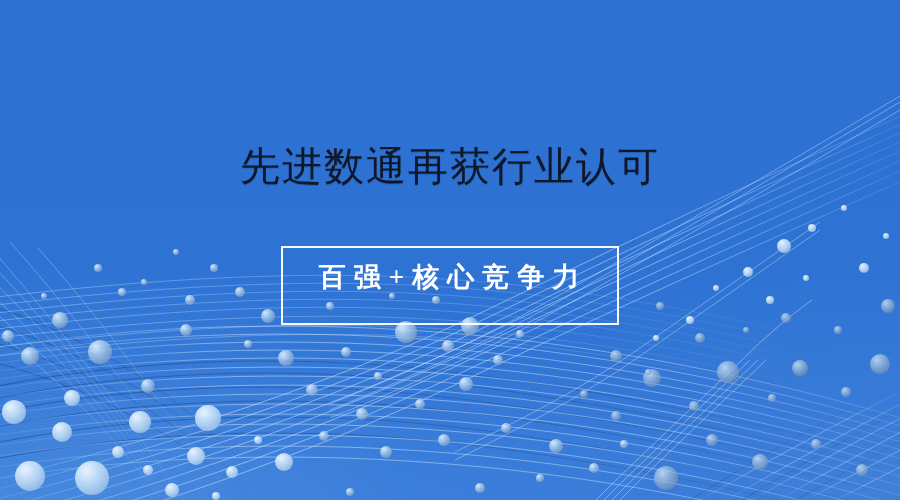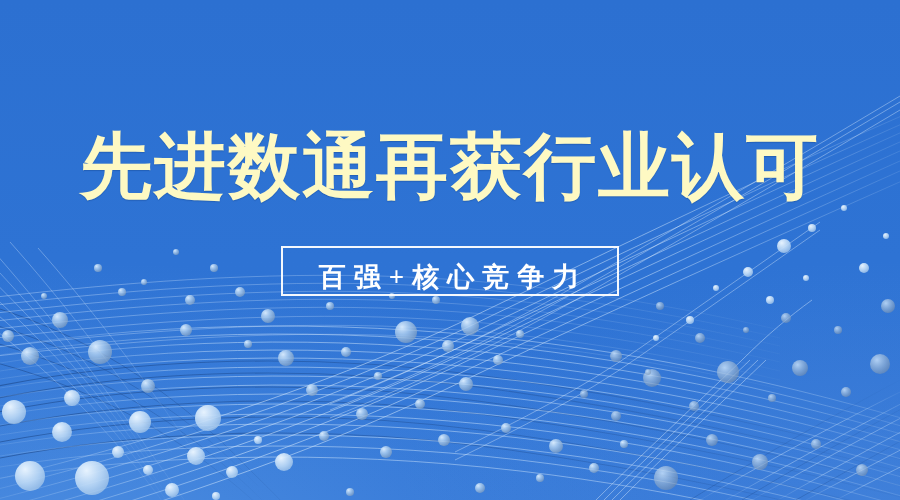"先进数通再获行业认可" .main-title { color: #fef9c3 -> #0f172a; font-size: 72px -> 40px; font-weight: 700 -> 400 }
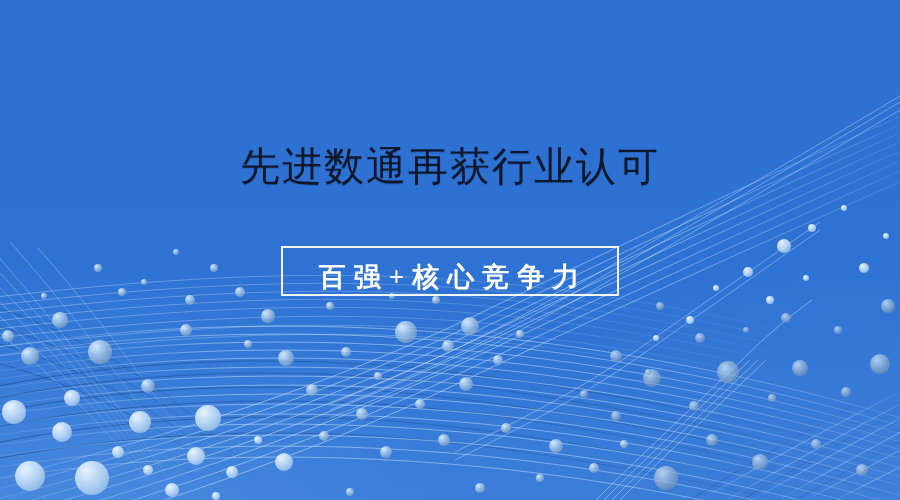"百强+核心竞争力" .sub-box { padding: 12px 30px 0 36px -> 12px 30px 29px 36px }
